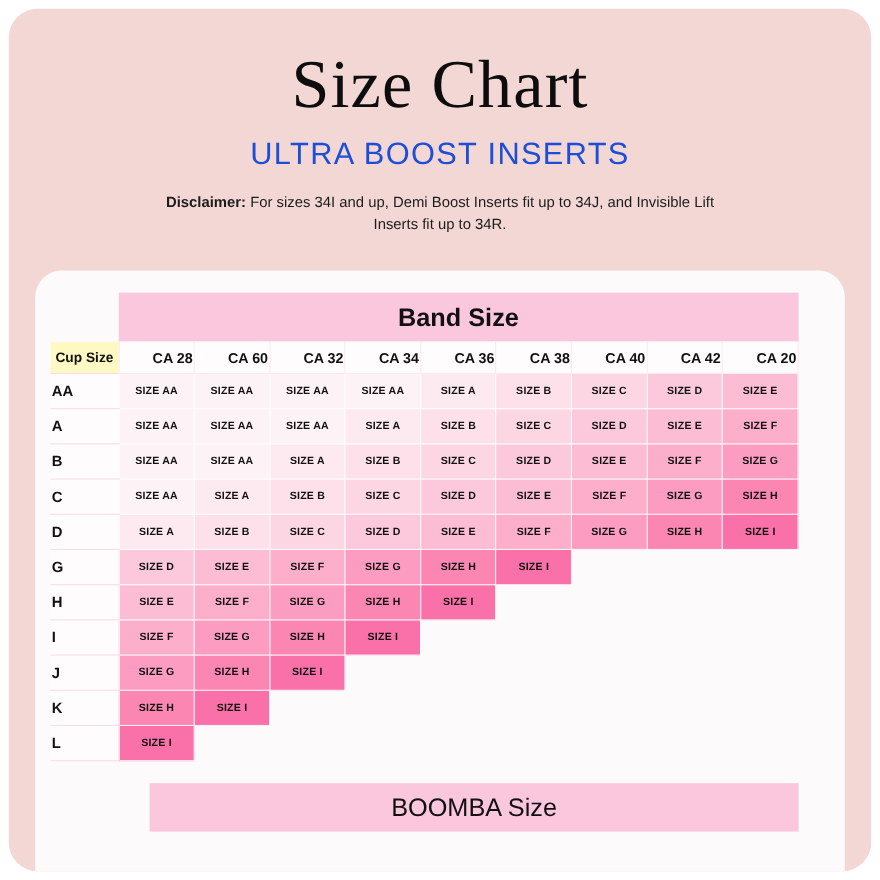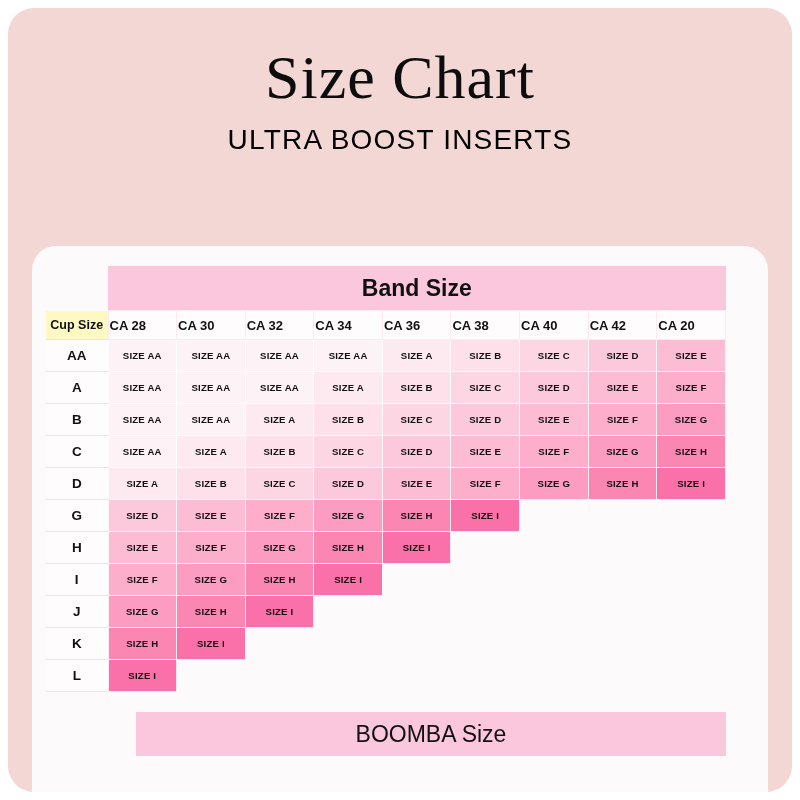"ULTRA BOOST INSERTS" .subtitle { color: #000000 -> #1d4ed8 }
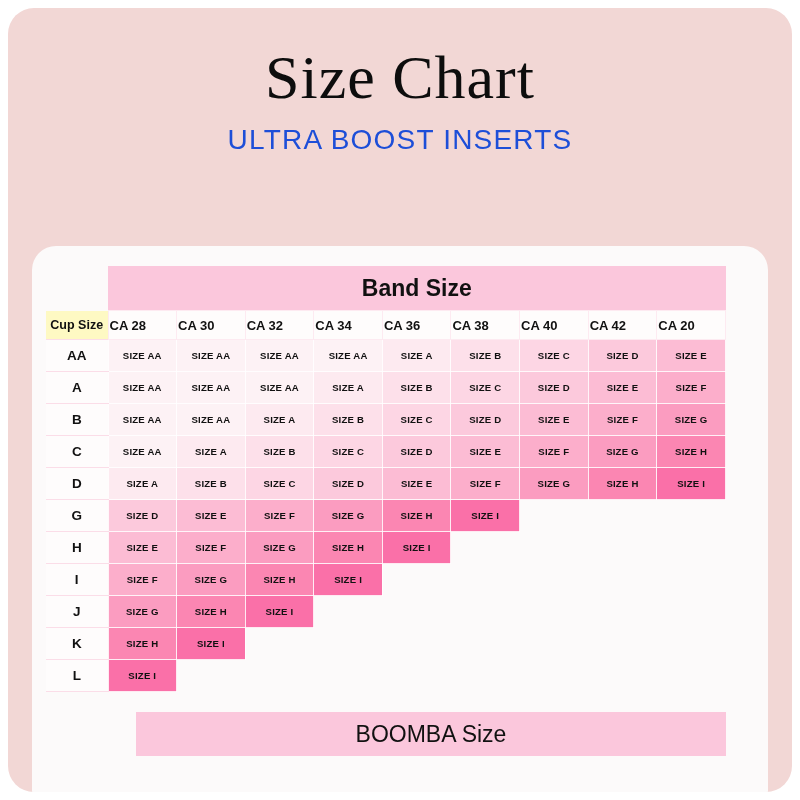"Disclaimer: For sizes 34I and" div.disclaimer { html: none -> <div> <b>Disclaimer:</b><span> For sizes 34I and up, Demi Boost Inserts fit up to 34J, and Invisible Lift Inserts fit up to 34R.</span> </div> }
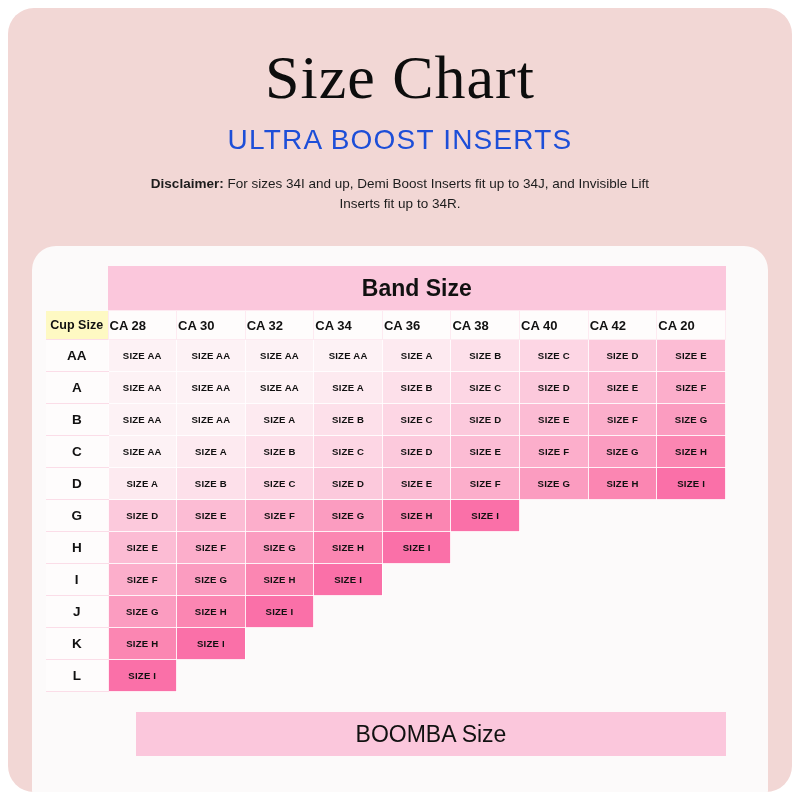"CA 28" .band-head { text-align: left -> right }
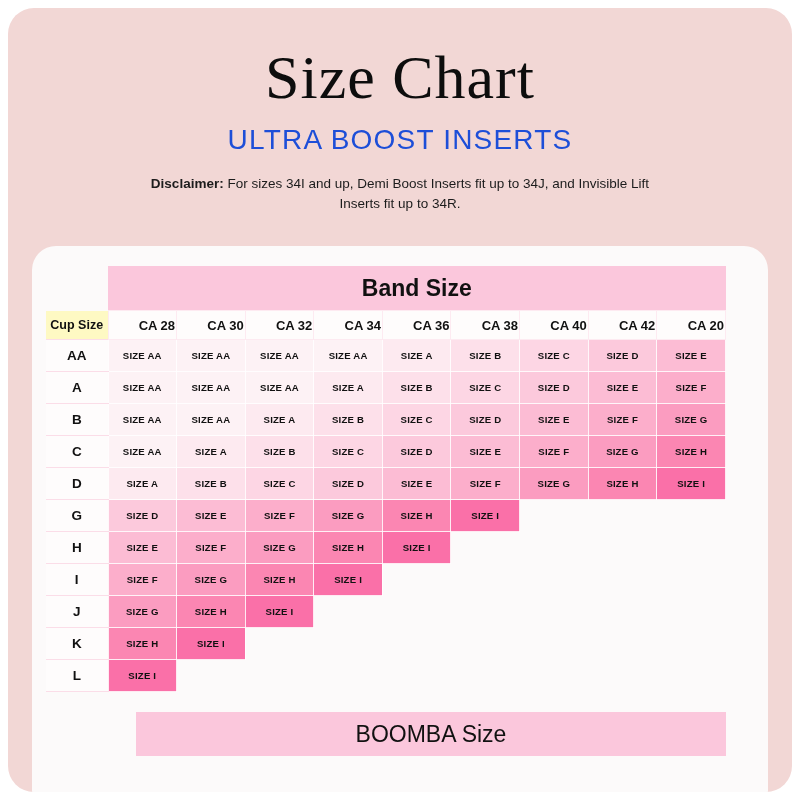"CA 30" th.band-head { text: 30 -> 60 }
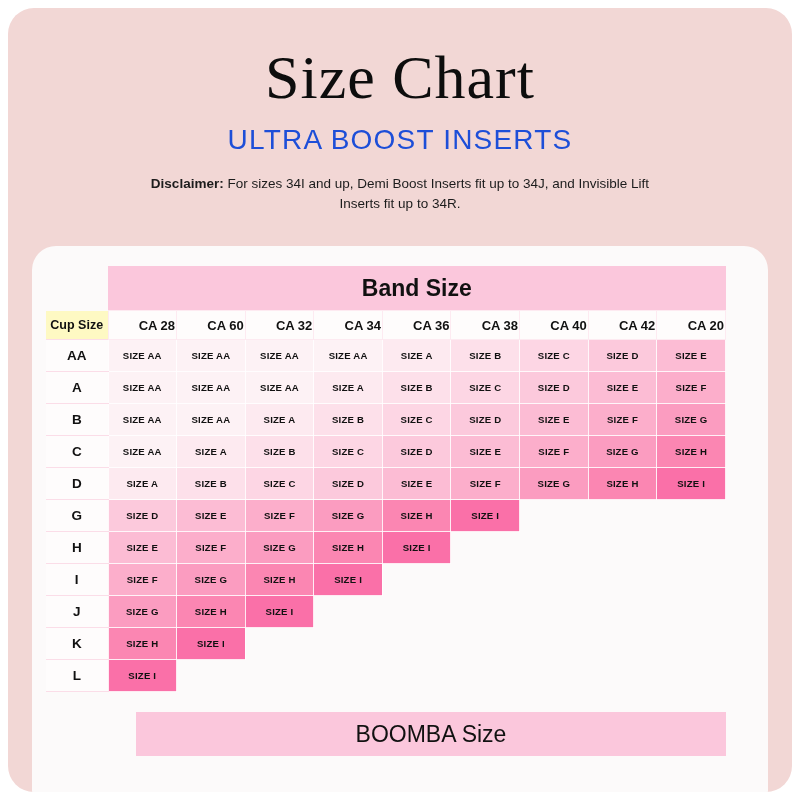"AA" .cup-cell { text-align: center -> none }
